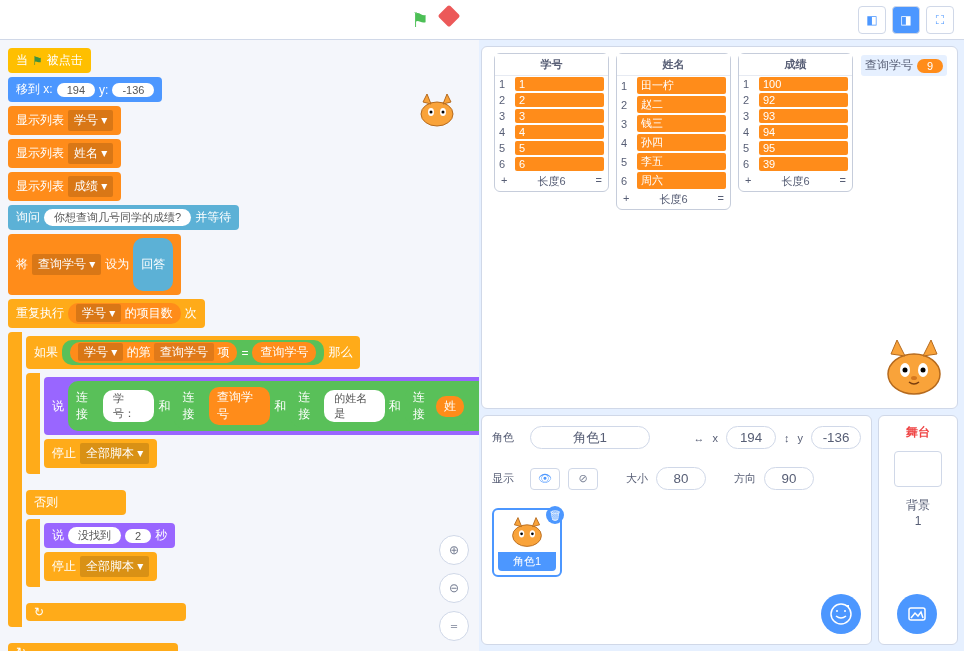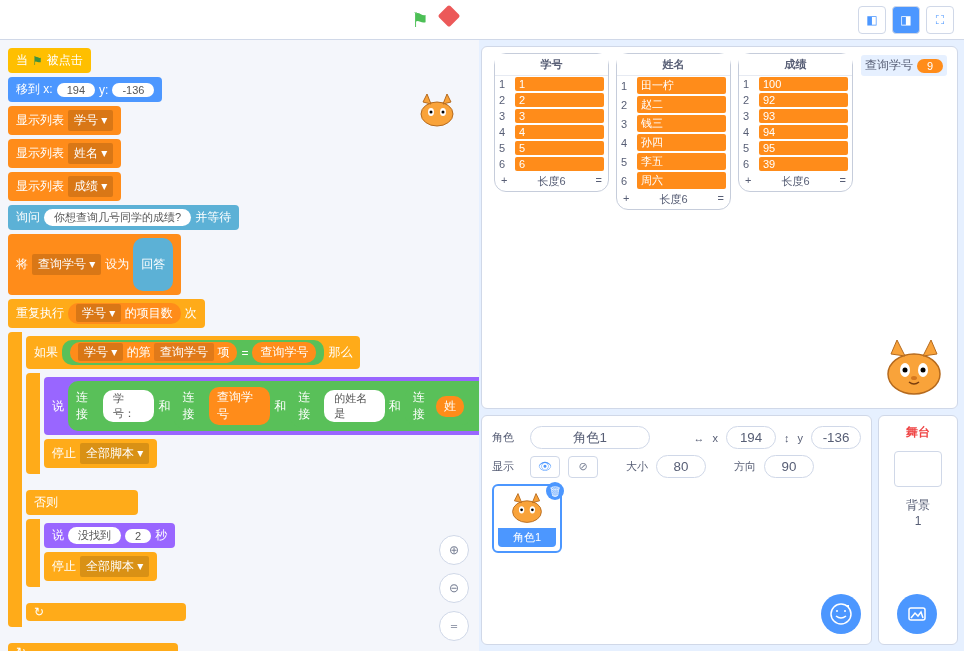"学号" .monitor { border-radius: 12px -> 6px }
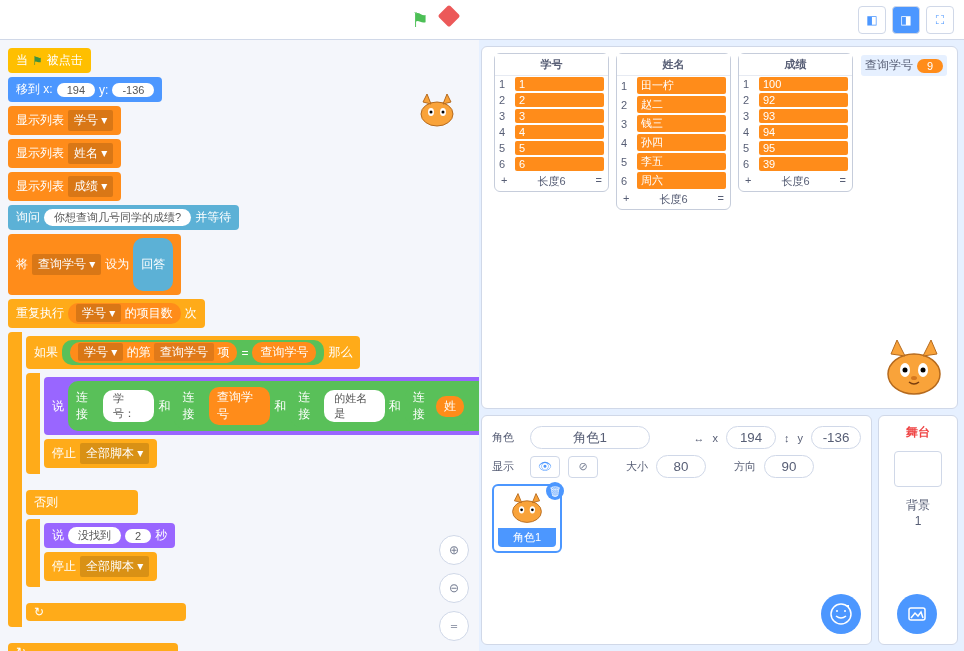"角色" .sprite-info { gap: 6px -> 18px }
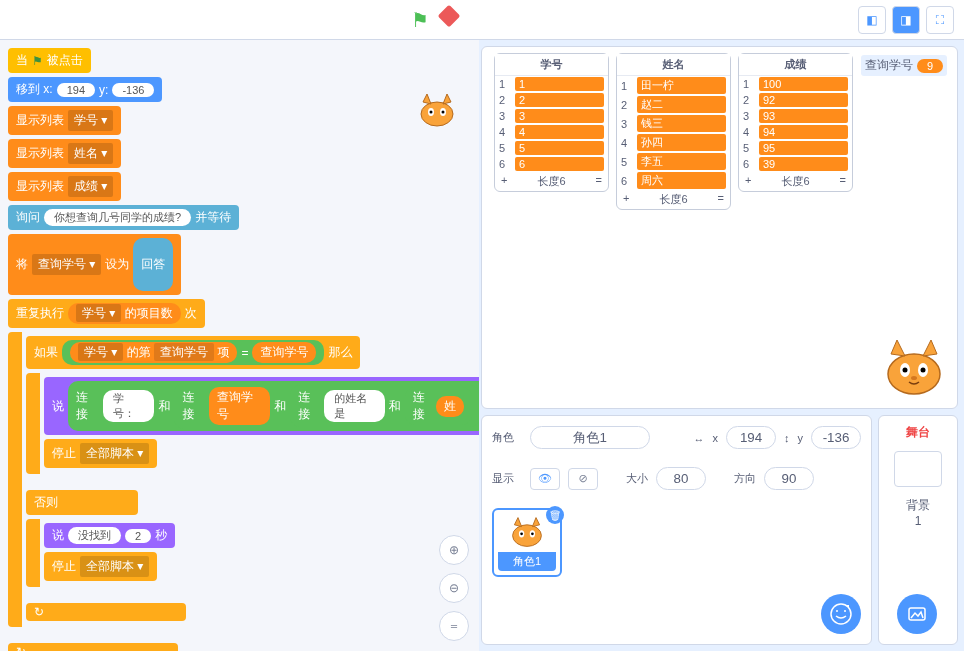"否则" div.block { width: 112px -> 100px }
